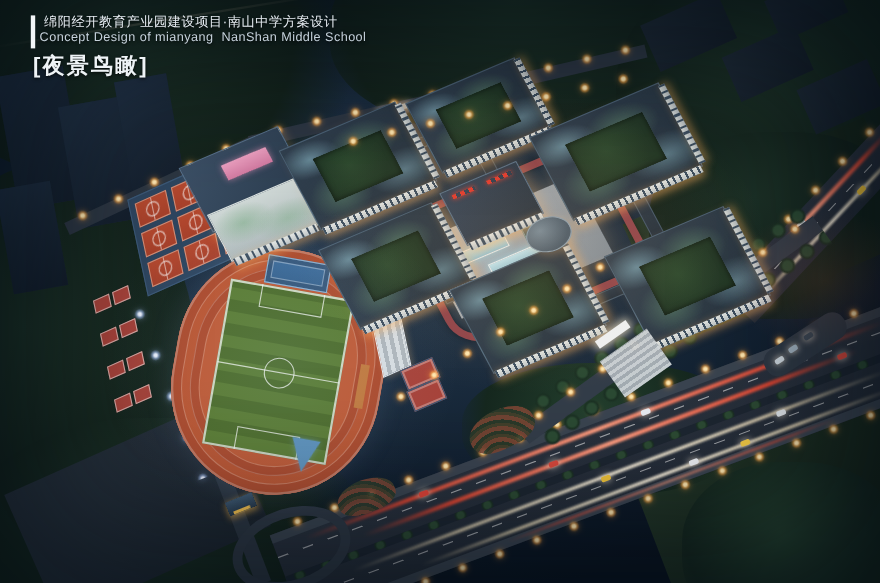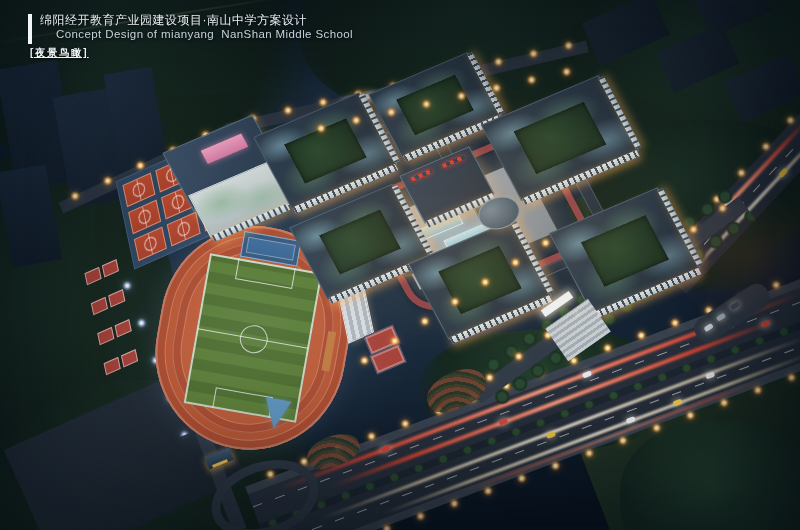"Concept Design of mianyang NanShan" div.a { left: 28px -> 8px }
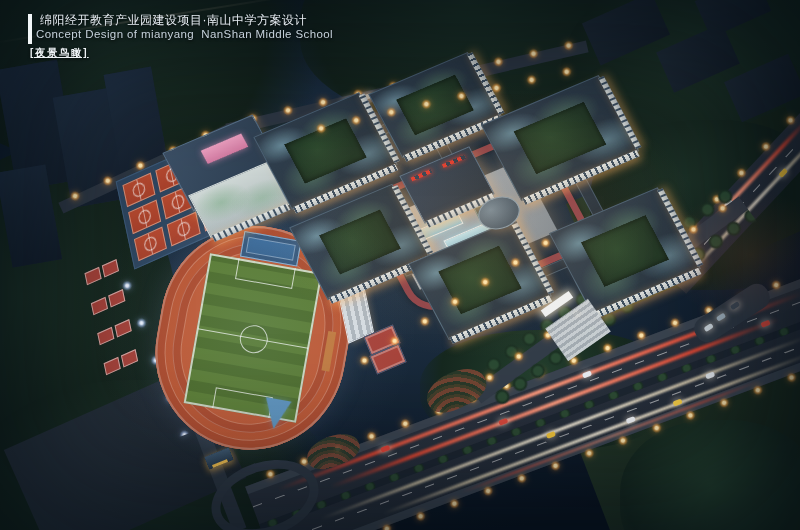"[夜景鸟瞰]" .vlabel { font-size: 10px -> 20px; text-decoration: underline -> none }
